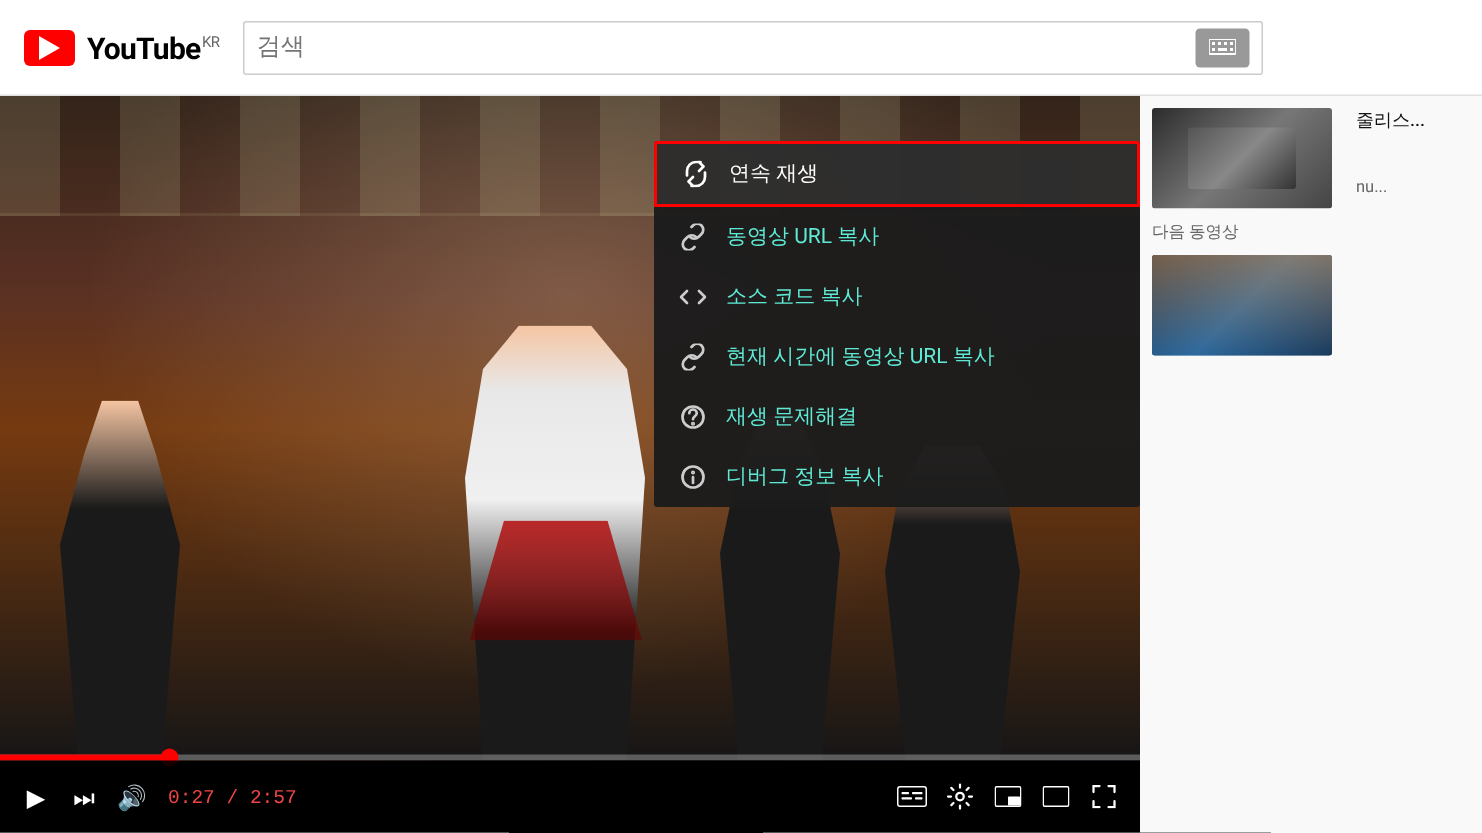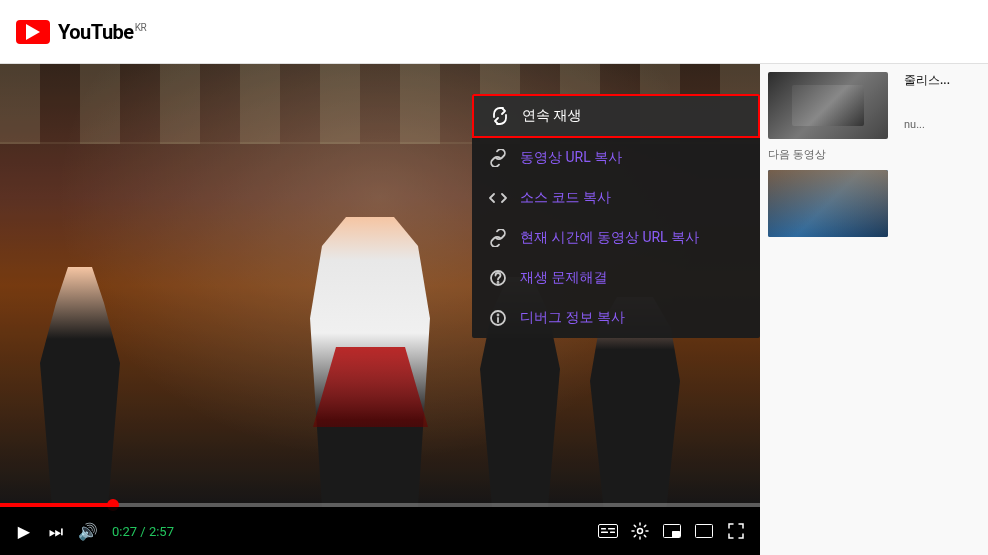"검색" div.search-bar { html: none -> <div> <input> <div> <svg> <rect></rect> <rect></rect> <rect></rect> <rect></rect> <rect></rect> <rect></rect> <rect></rect> <rect></rect> </svg> </div> </div> }
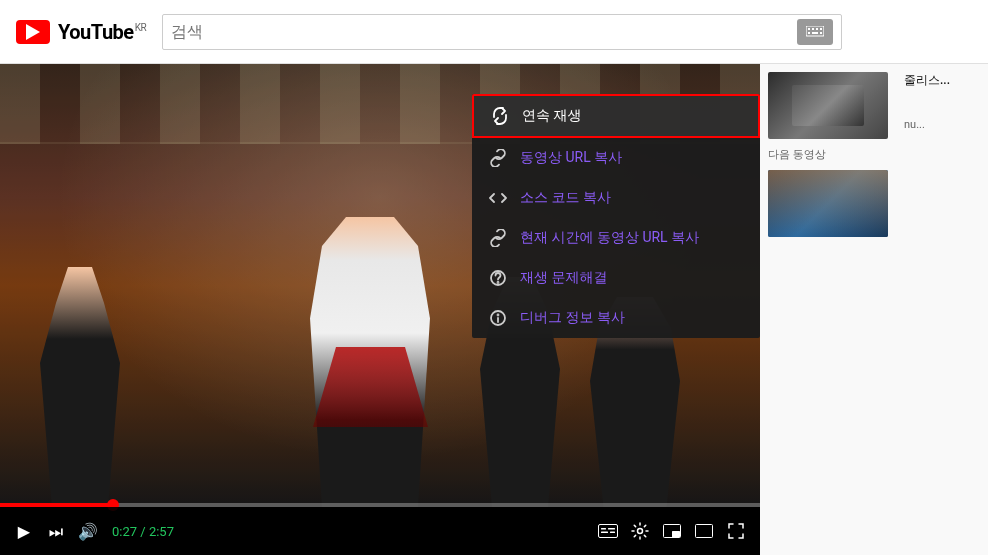"연속 재생" .context-menu { width: 288px -> 324px }
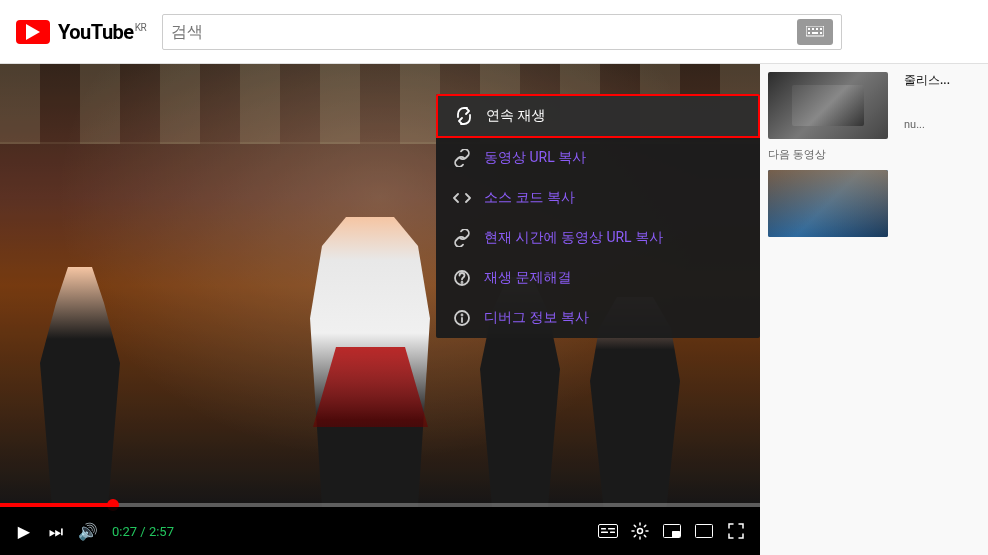"동영상 URL 복사" .menu-item { color: #8b5cf6 -> #5eead4 }
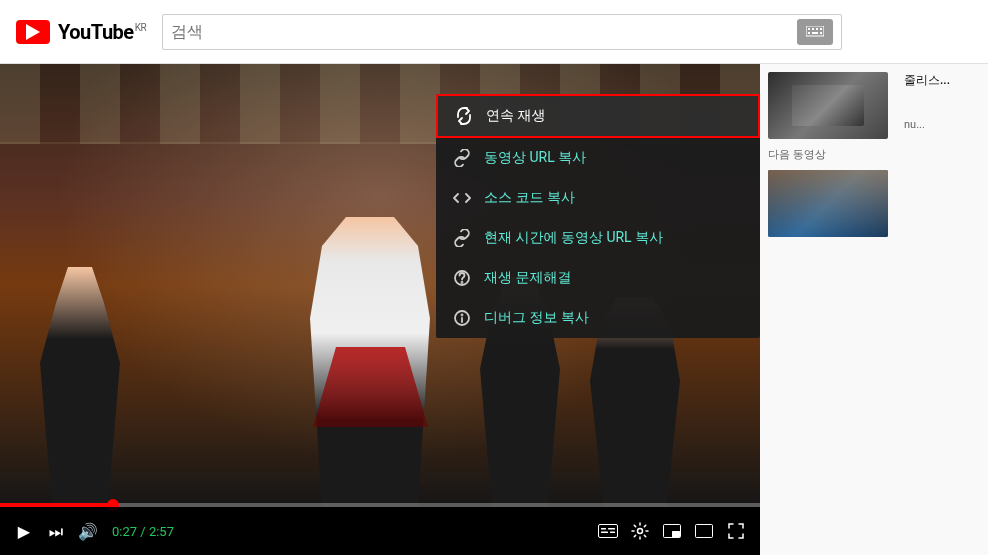"0:27 / 2:57" .time-display { color: #22c55e -> #ef4444; font-family: none -> Liberation Mono, monospace }
